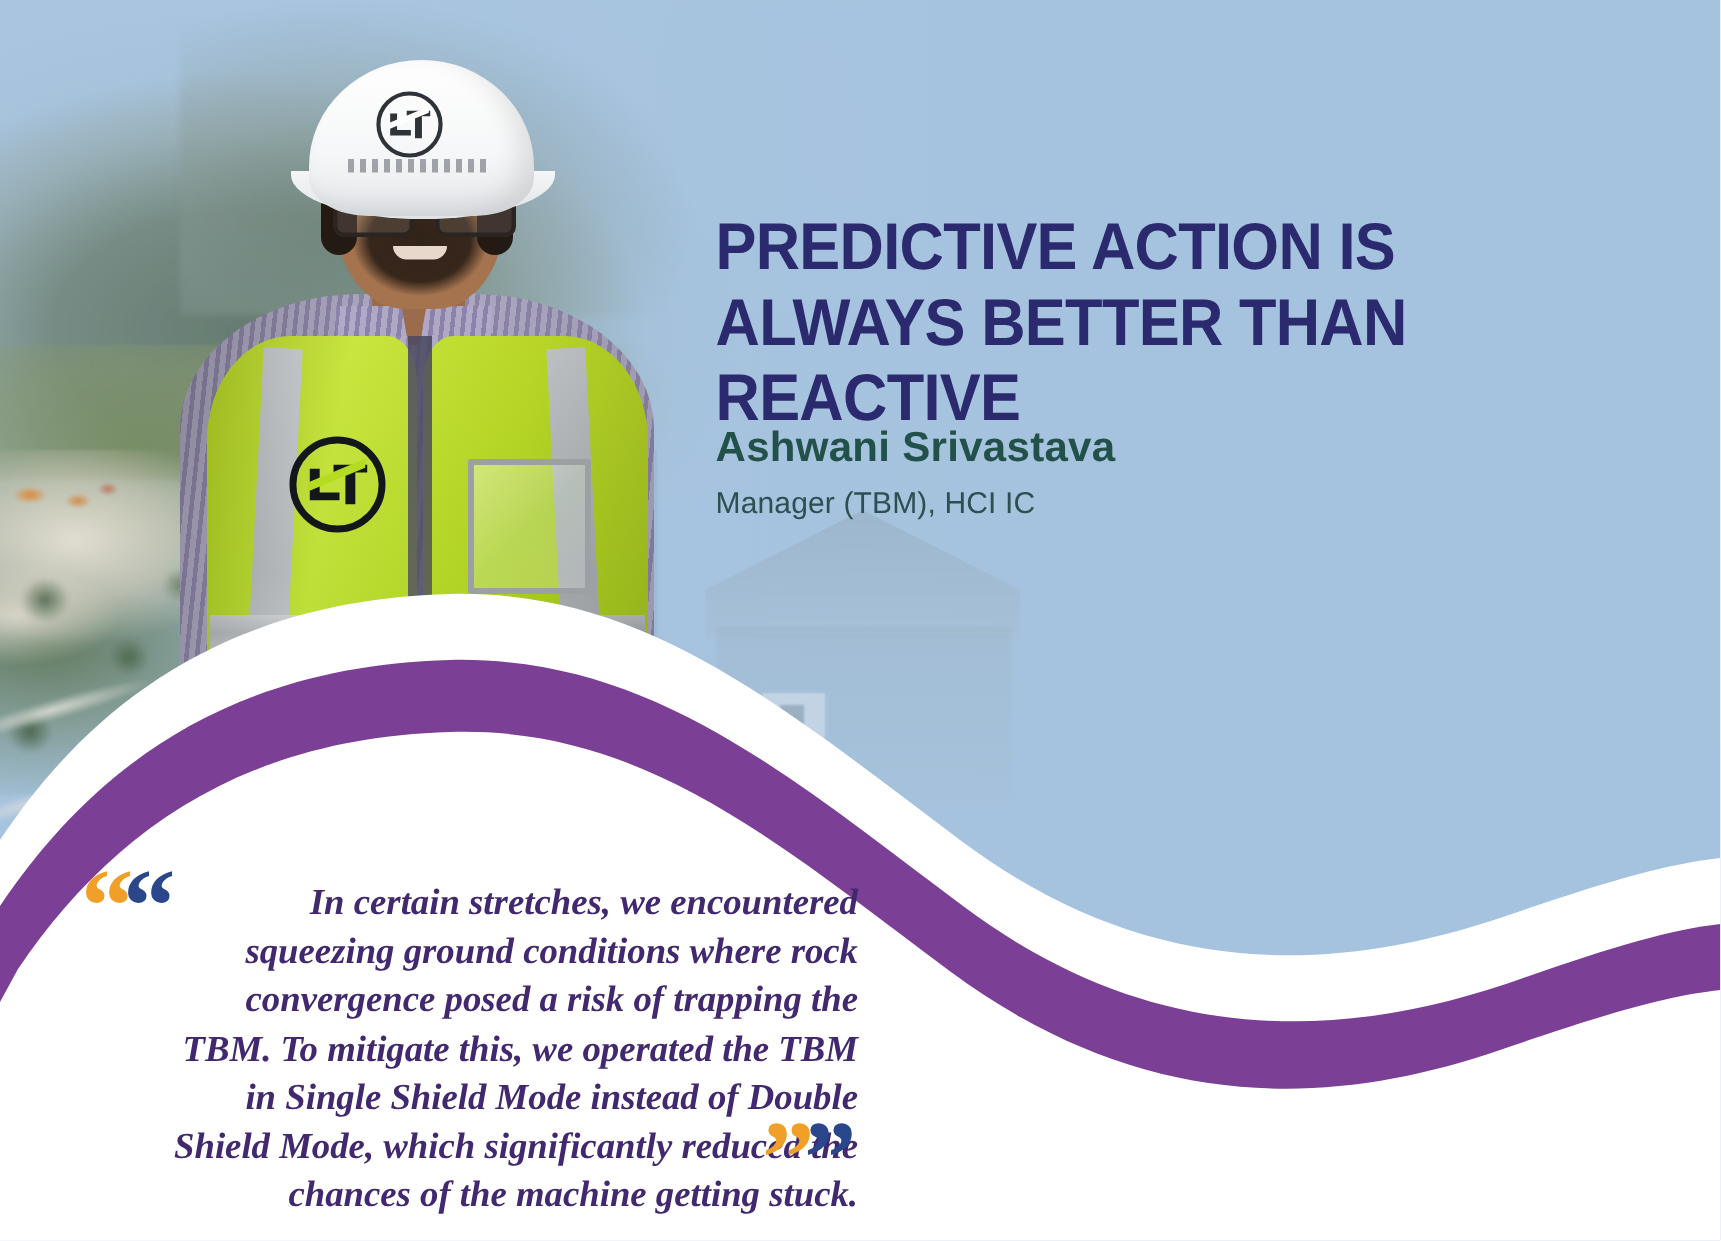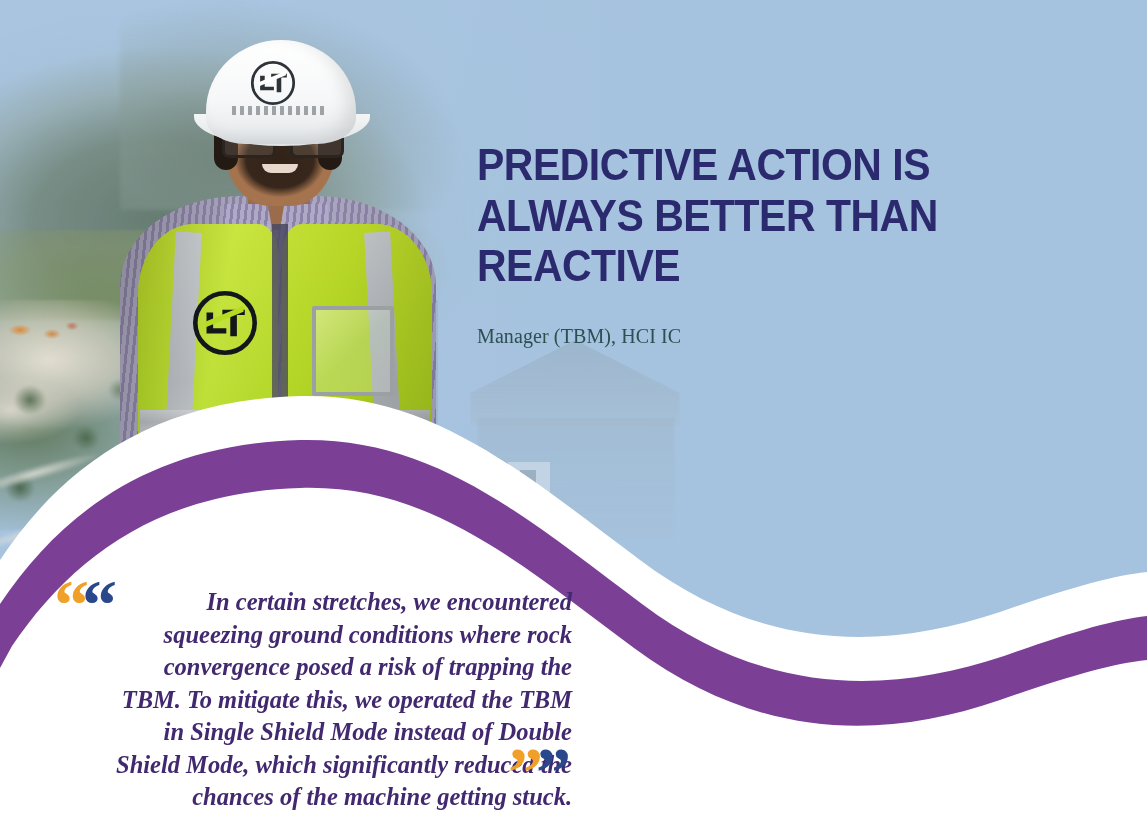"Ashwani Srivastava" div.person-name { html: none -> <div>Ashwani Srivastava</div> }
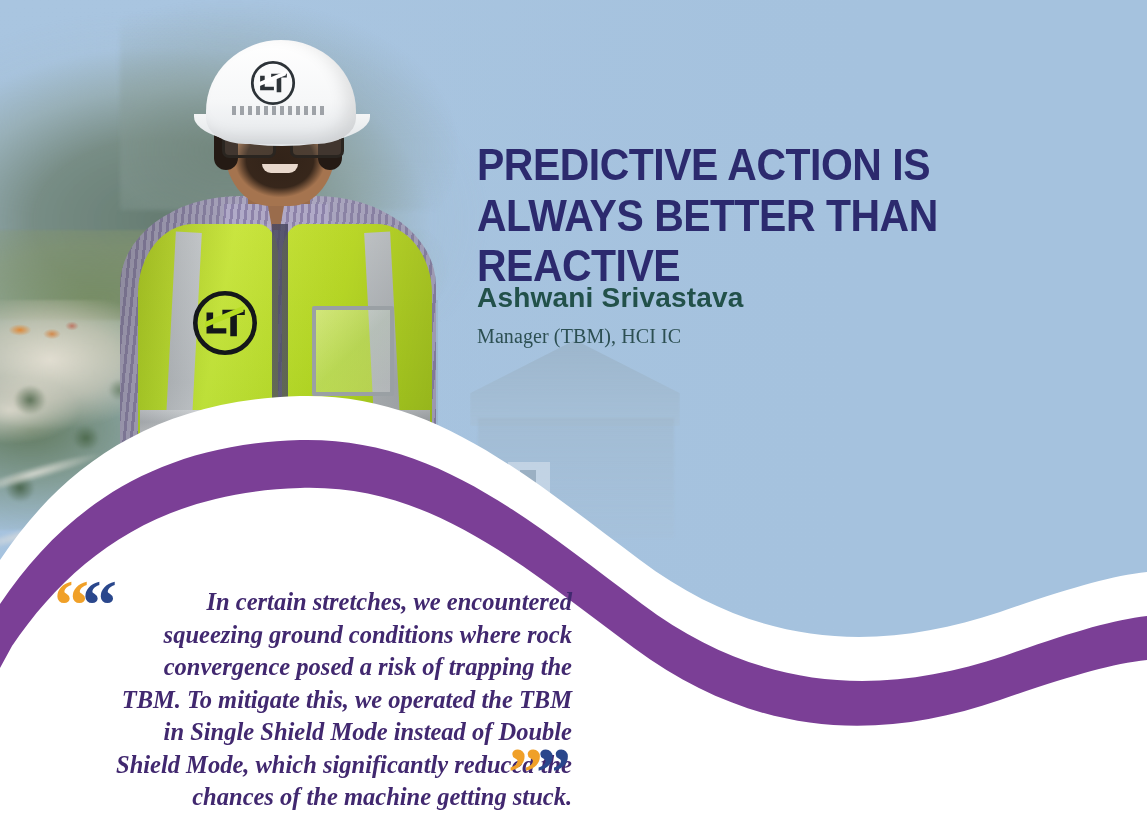"Manager (TBM), HCI IC" .person-role { font-family: Liberation Serif, serif -> Liberation Sans, sans-serif }
